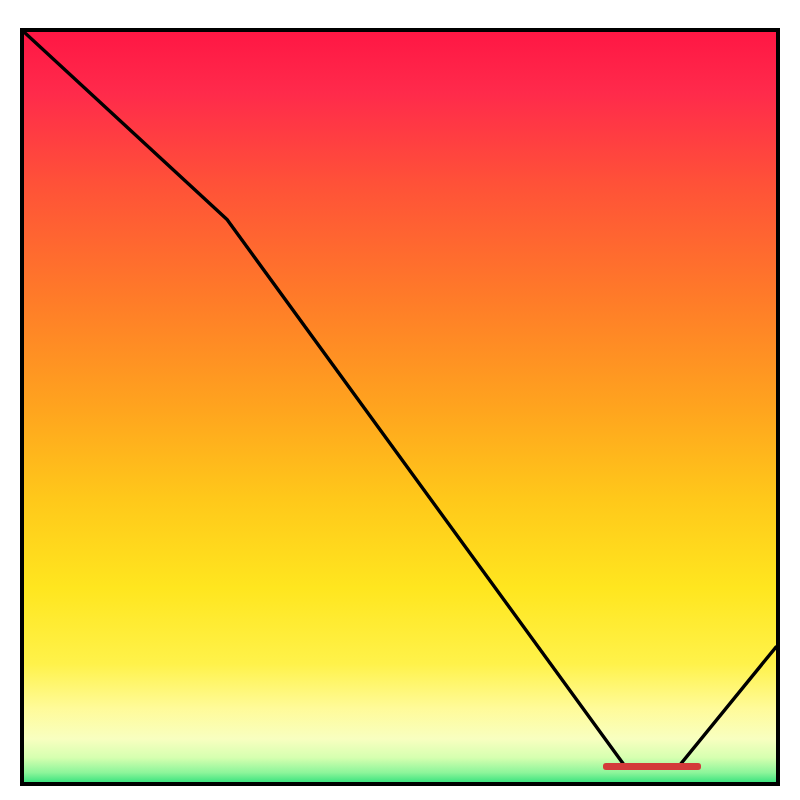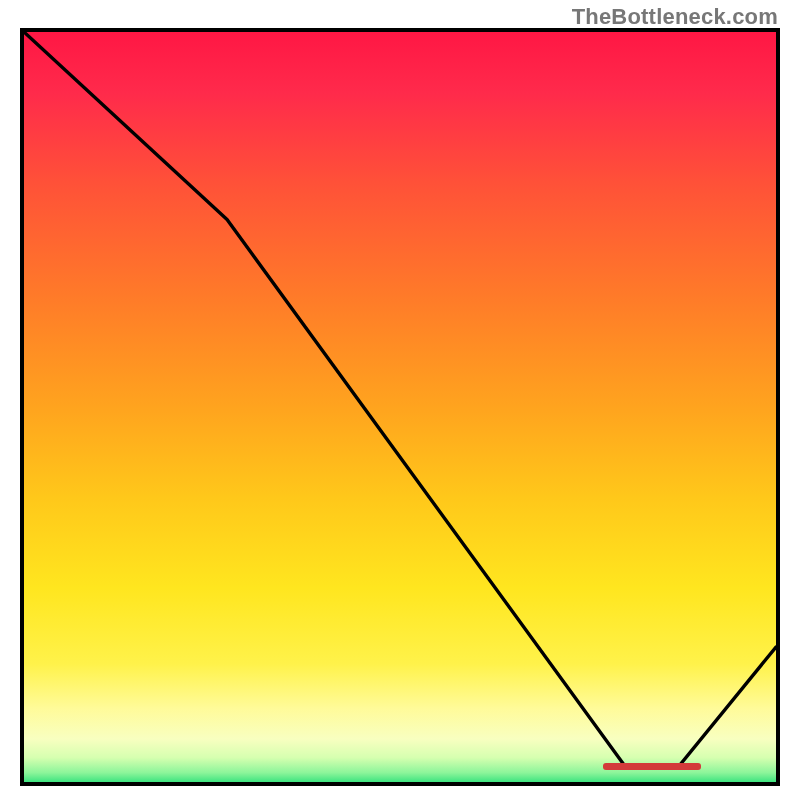"TheBottleneck.com" div.watermark { html: <div>TheBottleneck.com</div> -> none }
